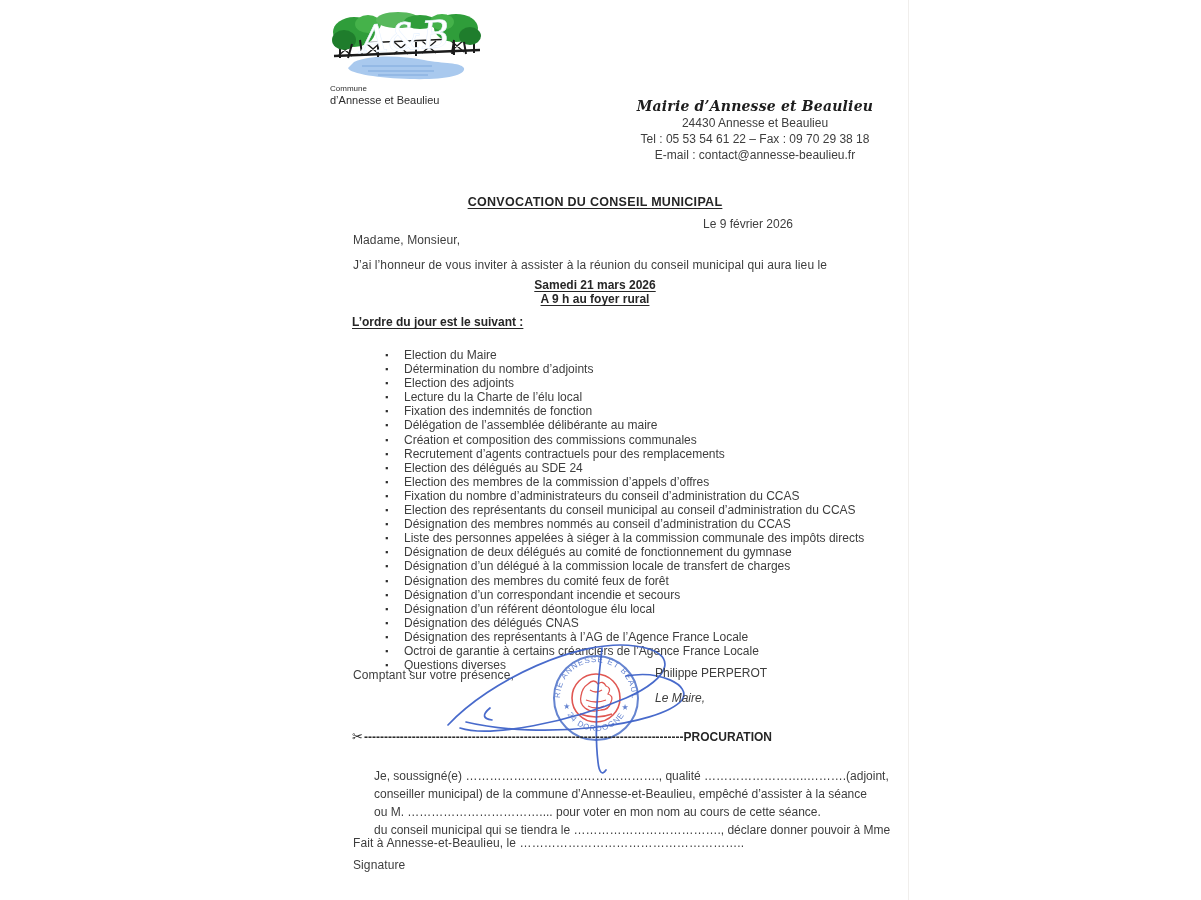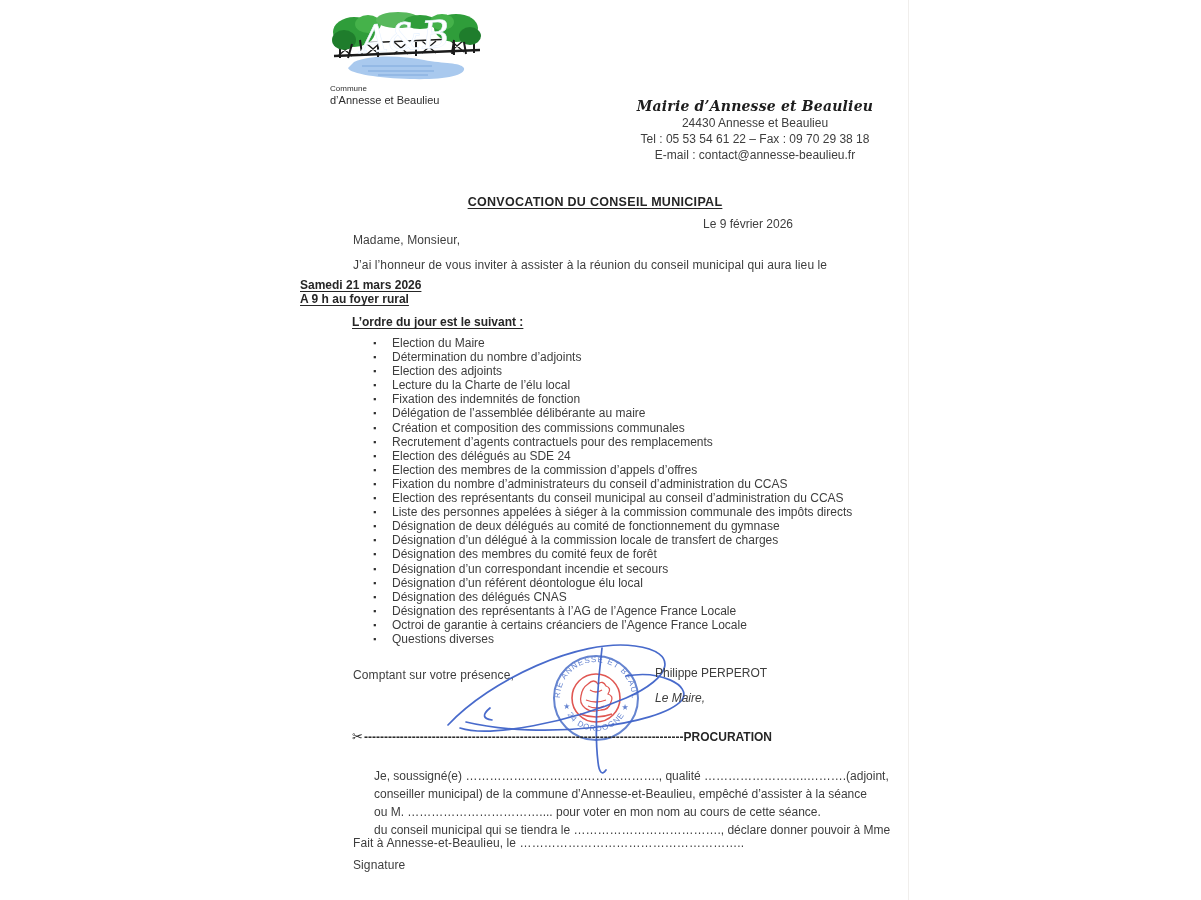"Samedi 21 mars 2026" .center-bold { text-align: left -> center }
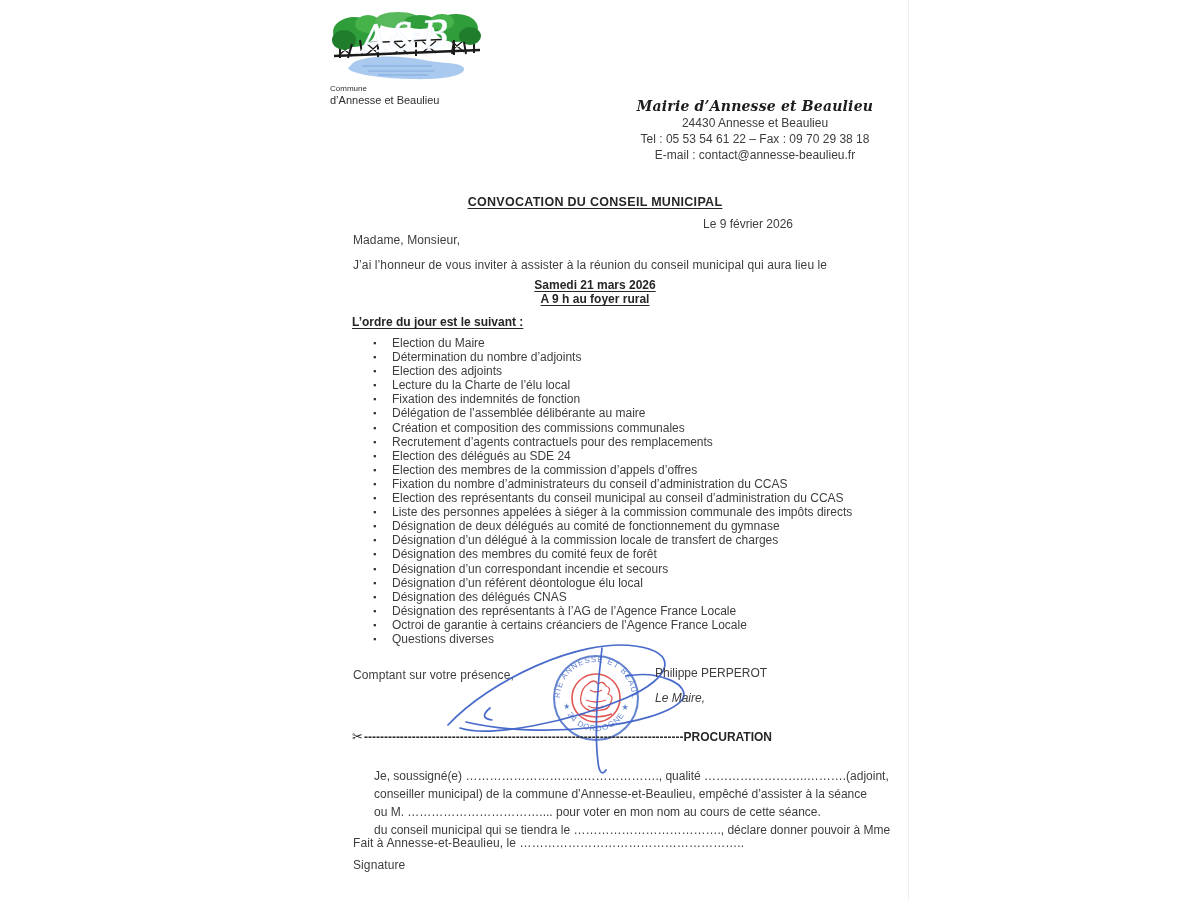"Election du Maire" .agenda { margin: 0 -> 12px }
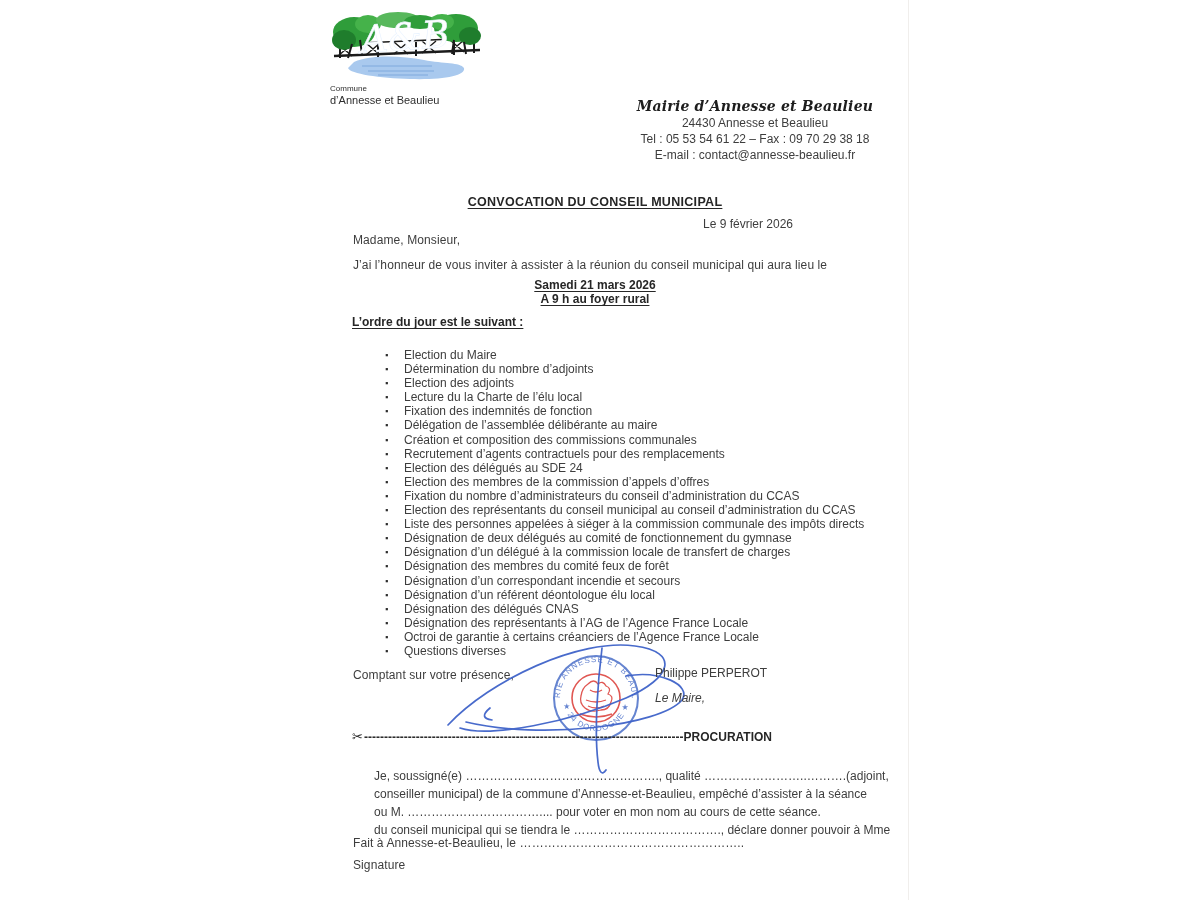"Désignation des membres nommés au" li { html: none -> <li>Désignation des membres nommés au conseil d’administration du CCAS</li> }
